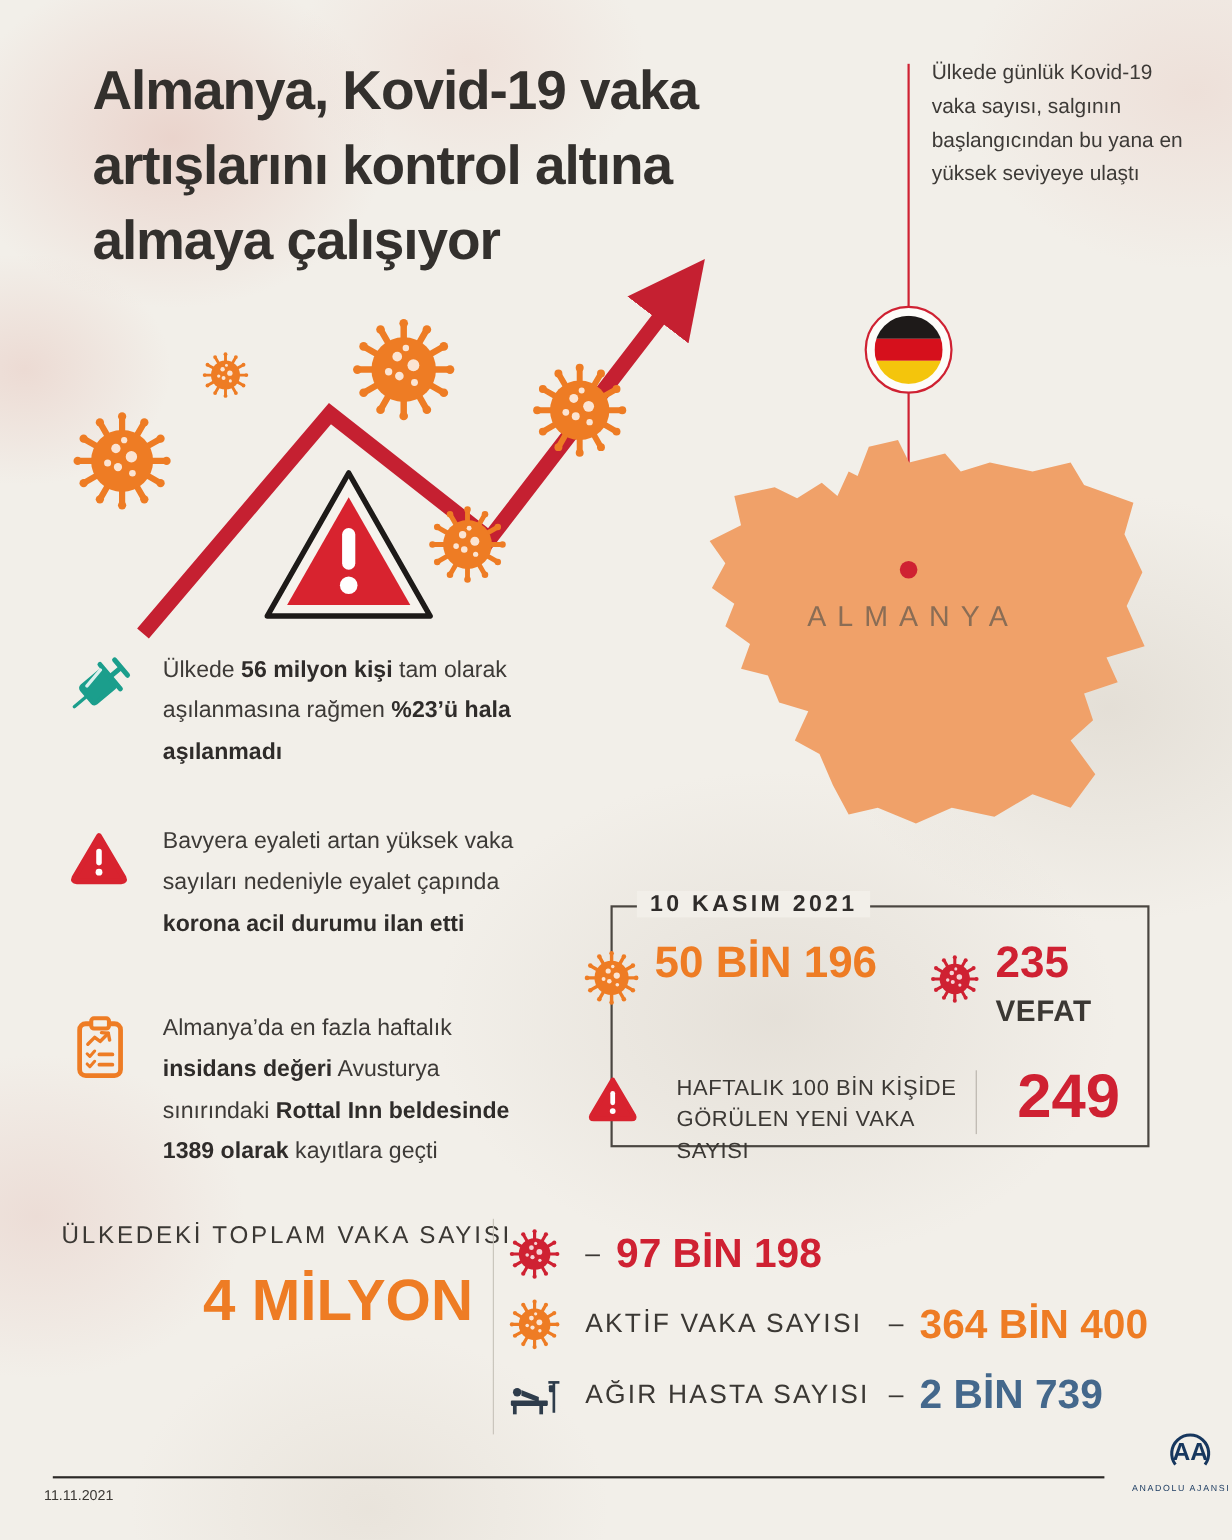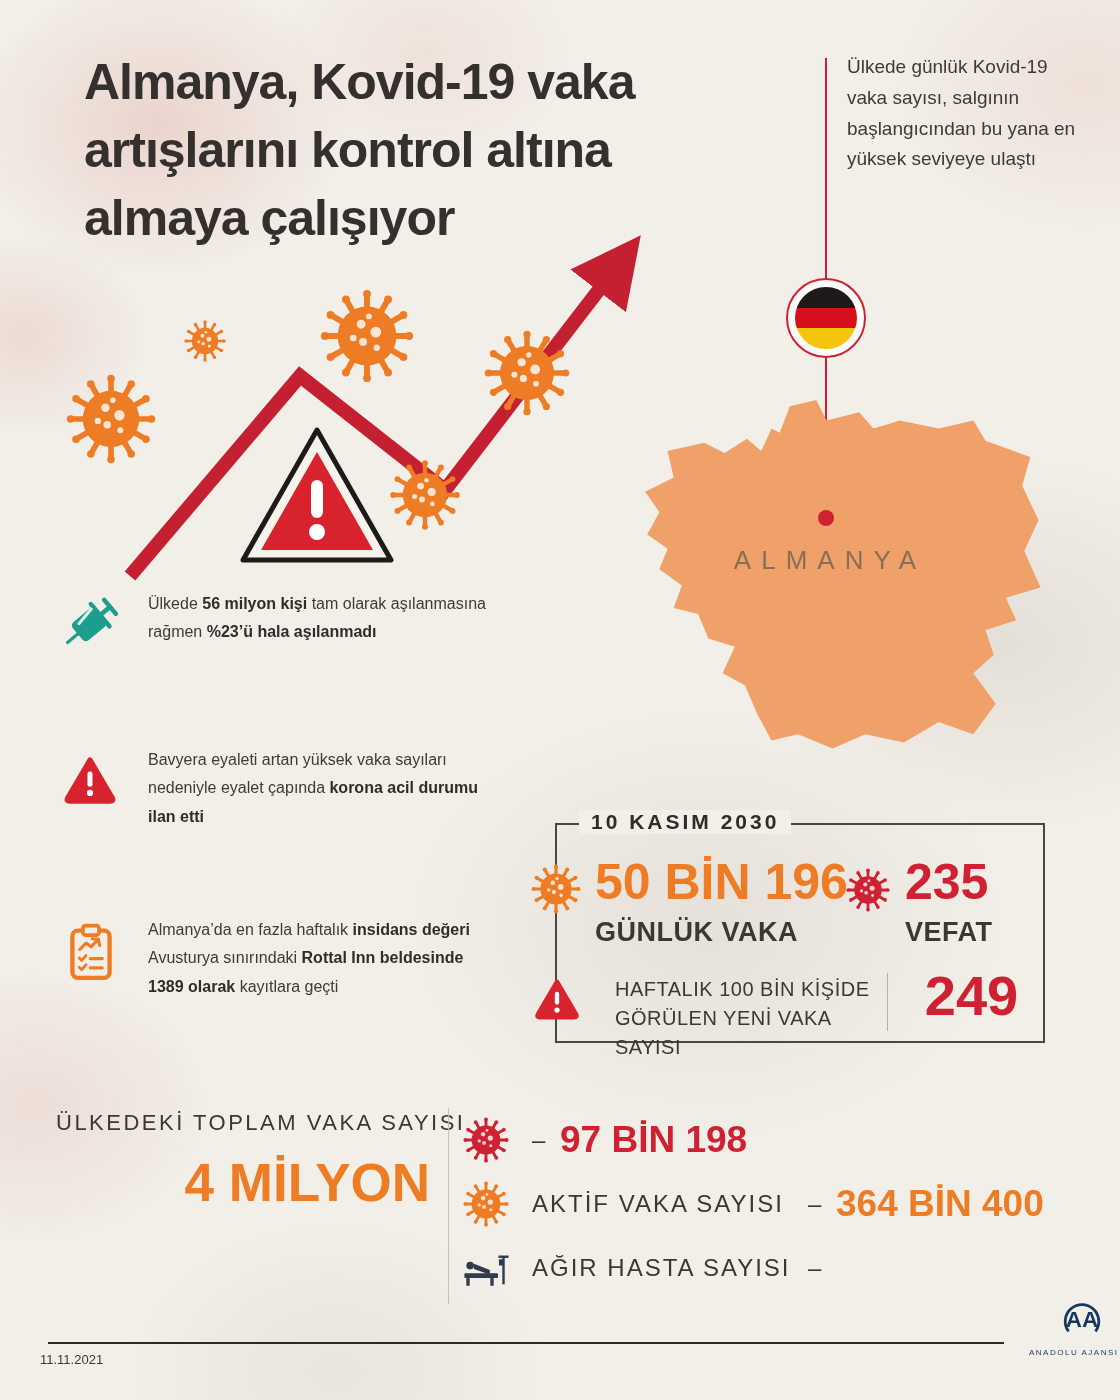"Ülkede 56 milyon kişi tam" .fact { font-size: 16px -> 21px }
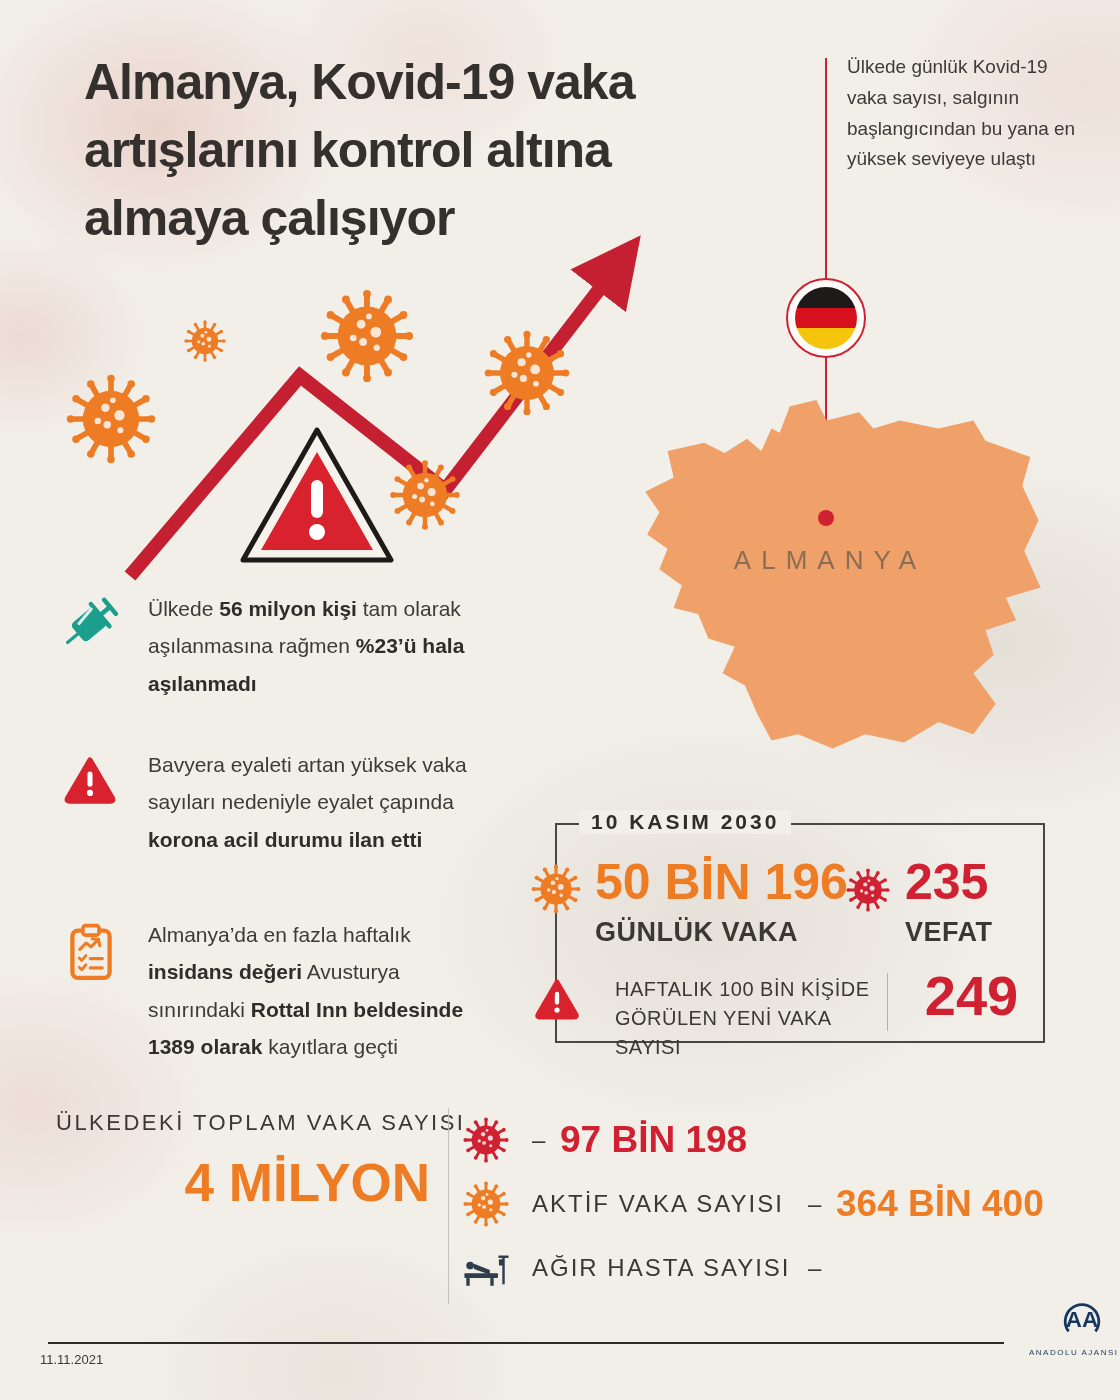"10 KASIM 2030" span.legend { text: 2030 -> 2021 }
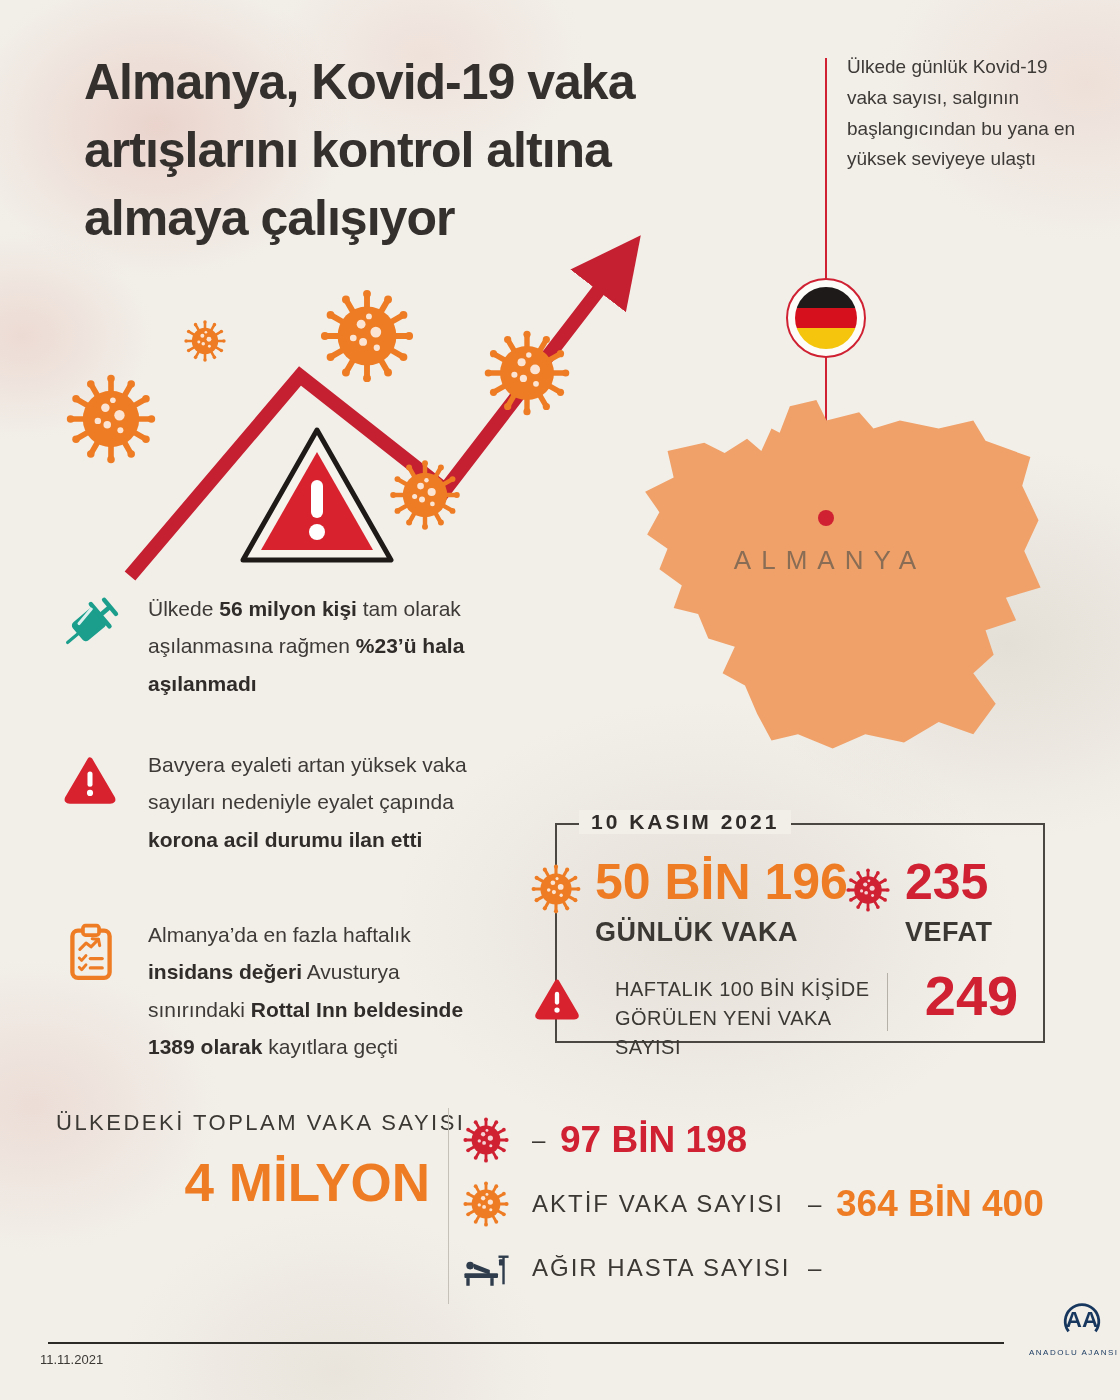"50 BİN 196" .num { font-size: 50px -> 40px }
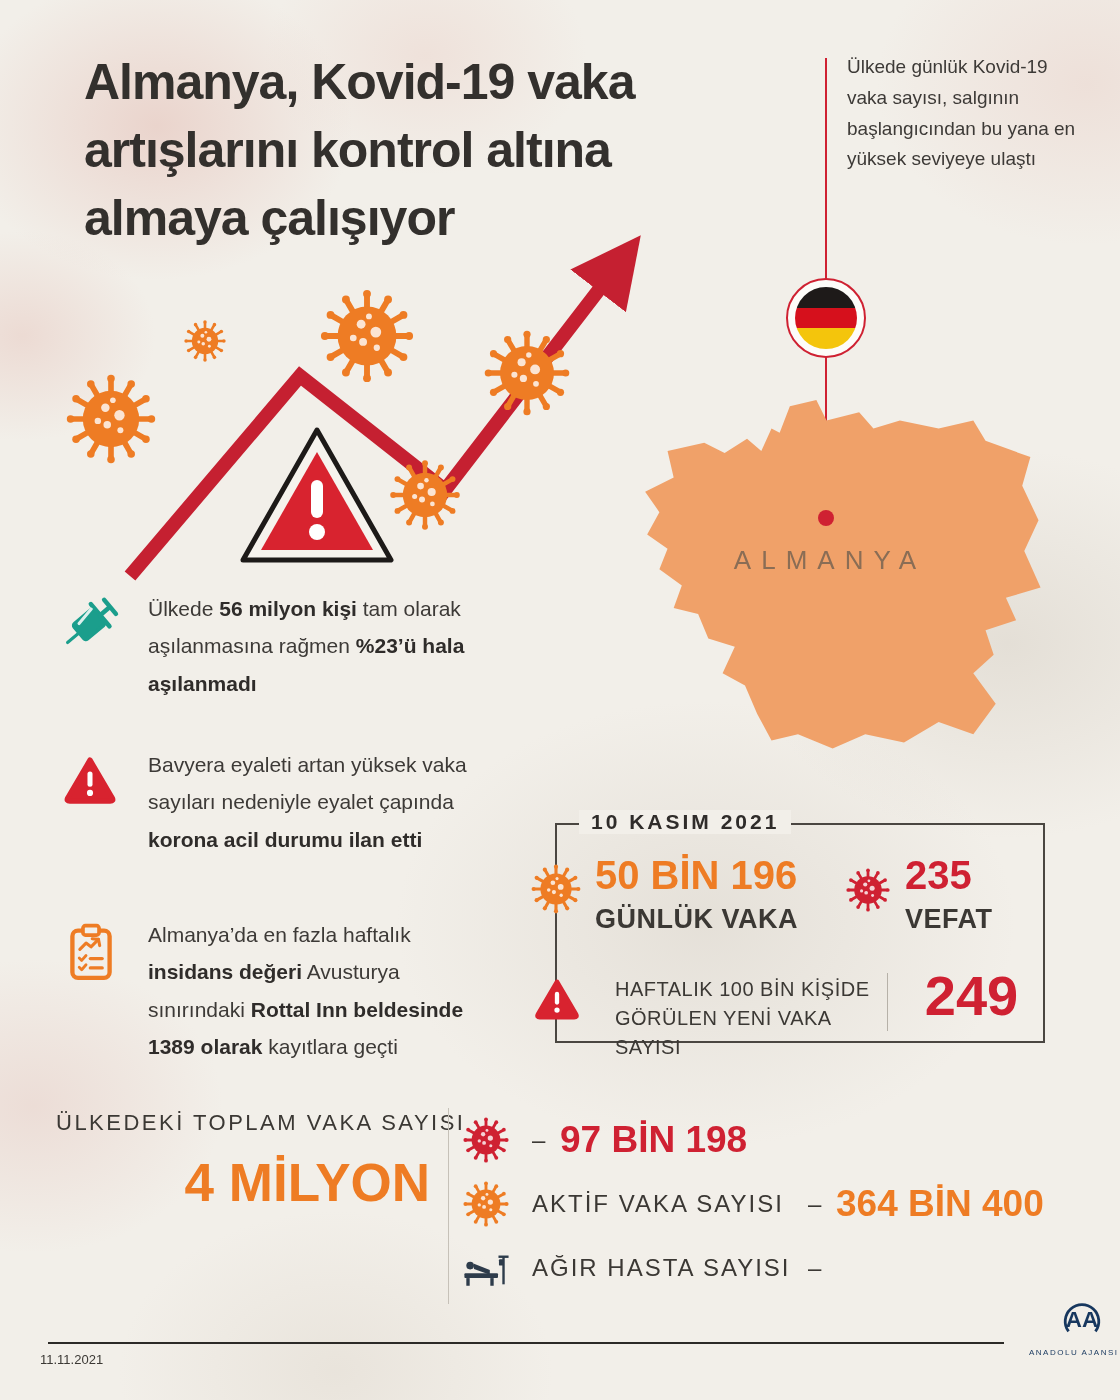"GÜNLÜK VAKA" div.lbl { html: <div>GÜNLÜK VAKA</div> -> none }
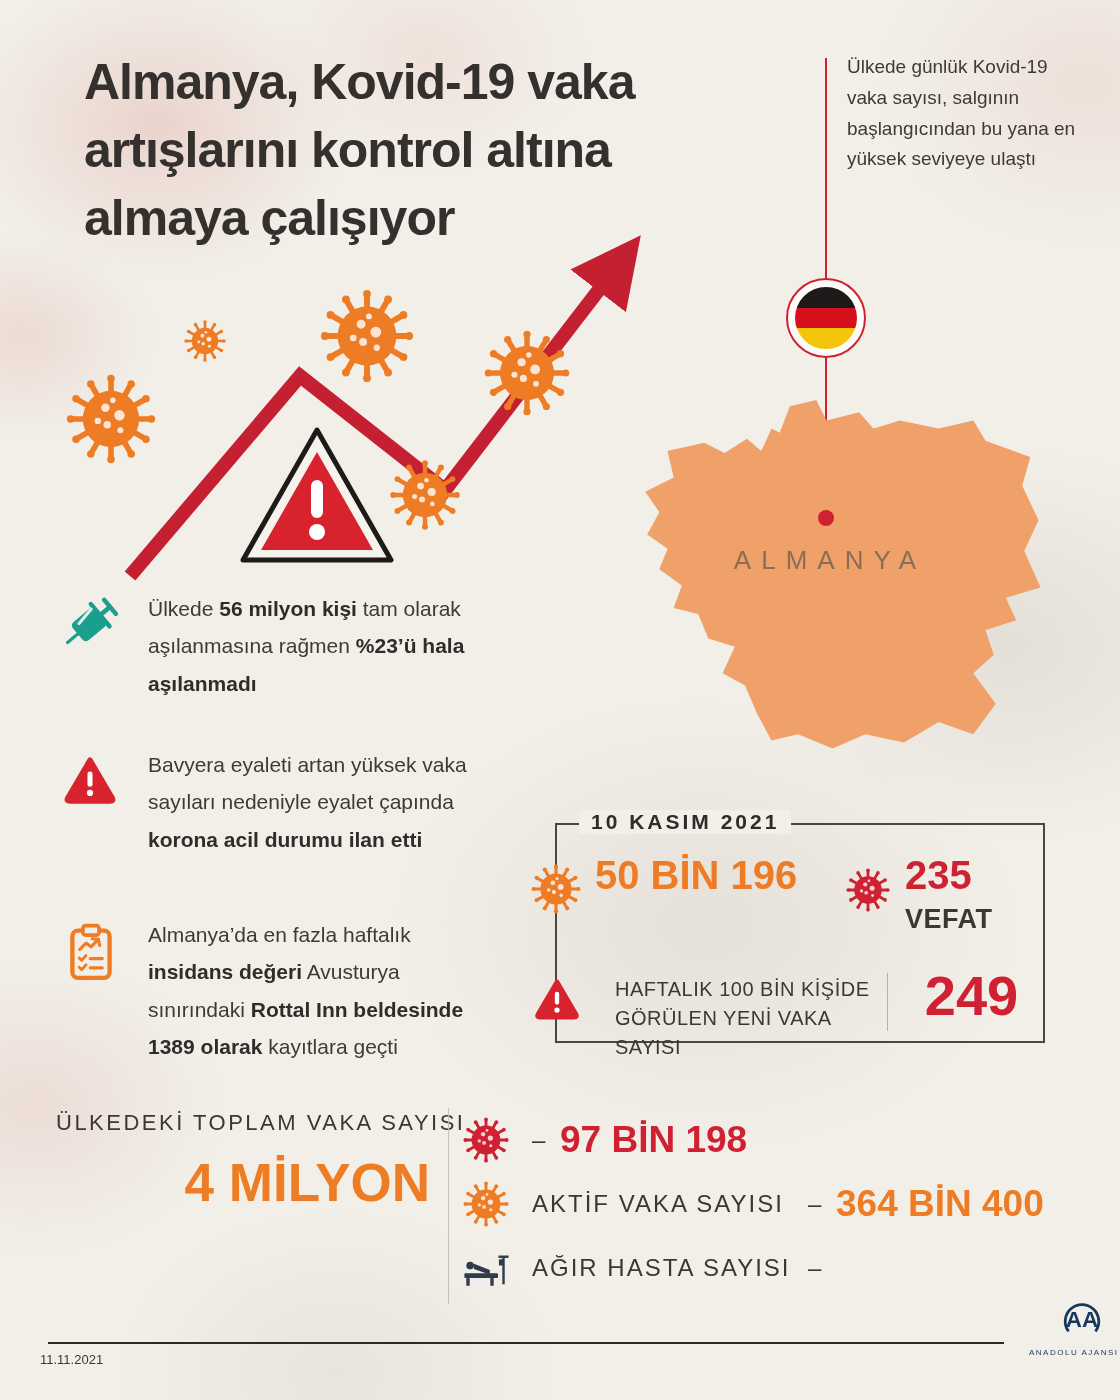"2 BİN 739" div.rval { html: none -> <div>2 BİN 739</div> }
